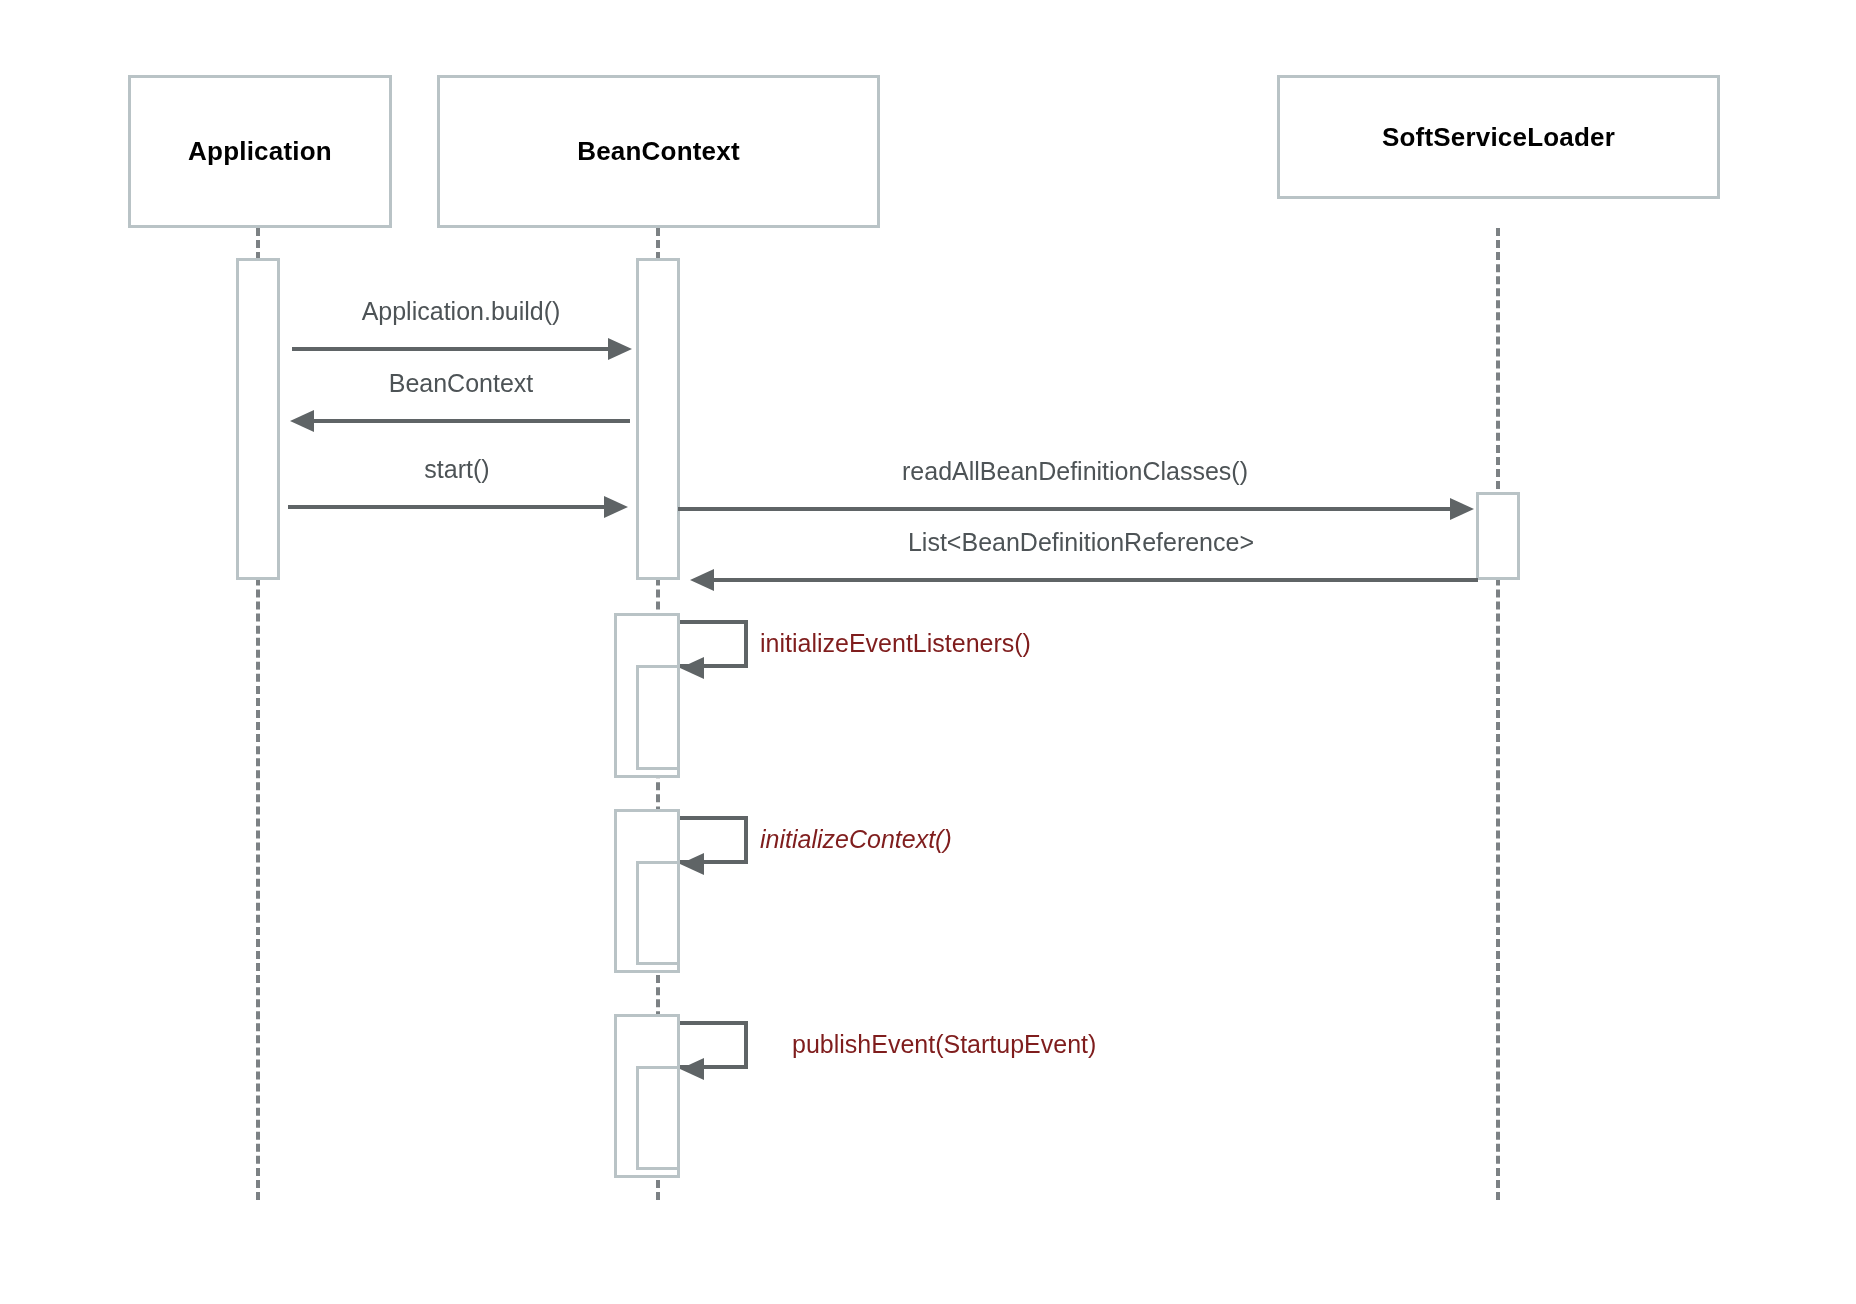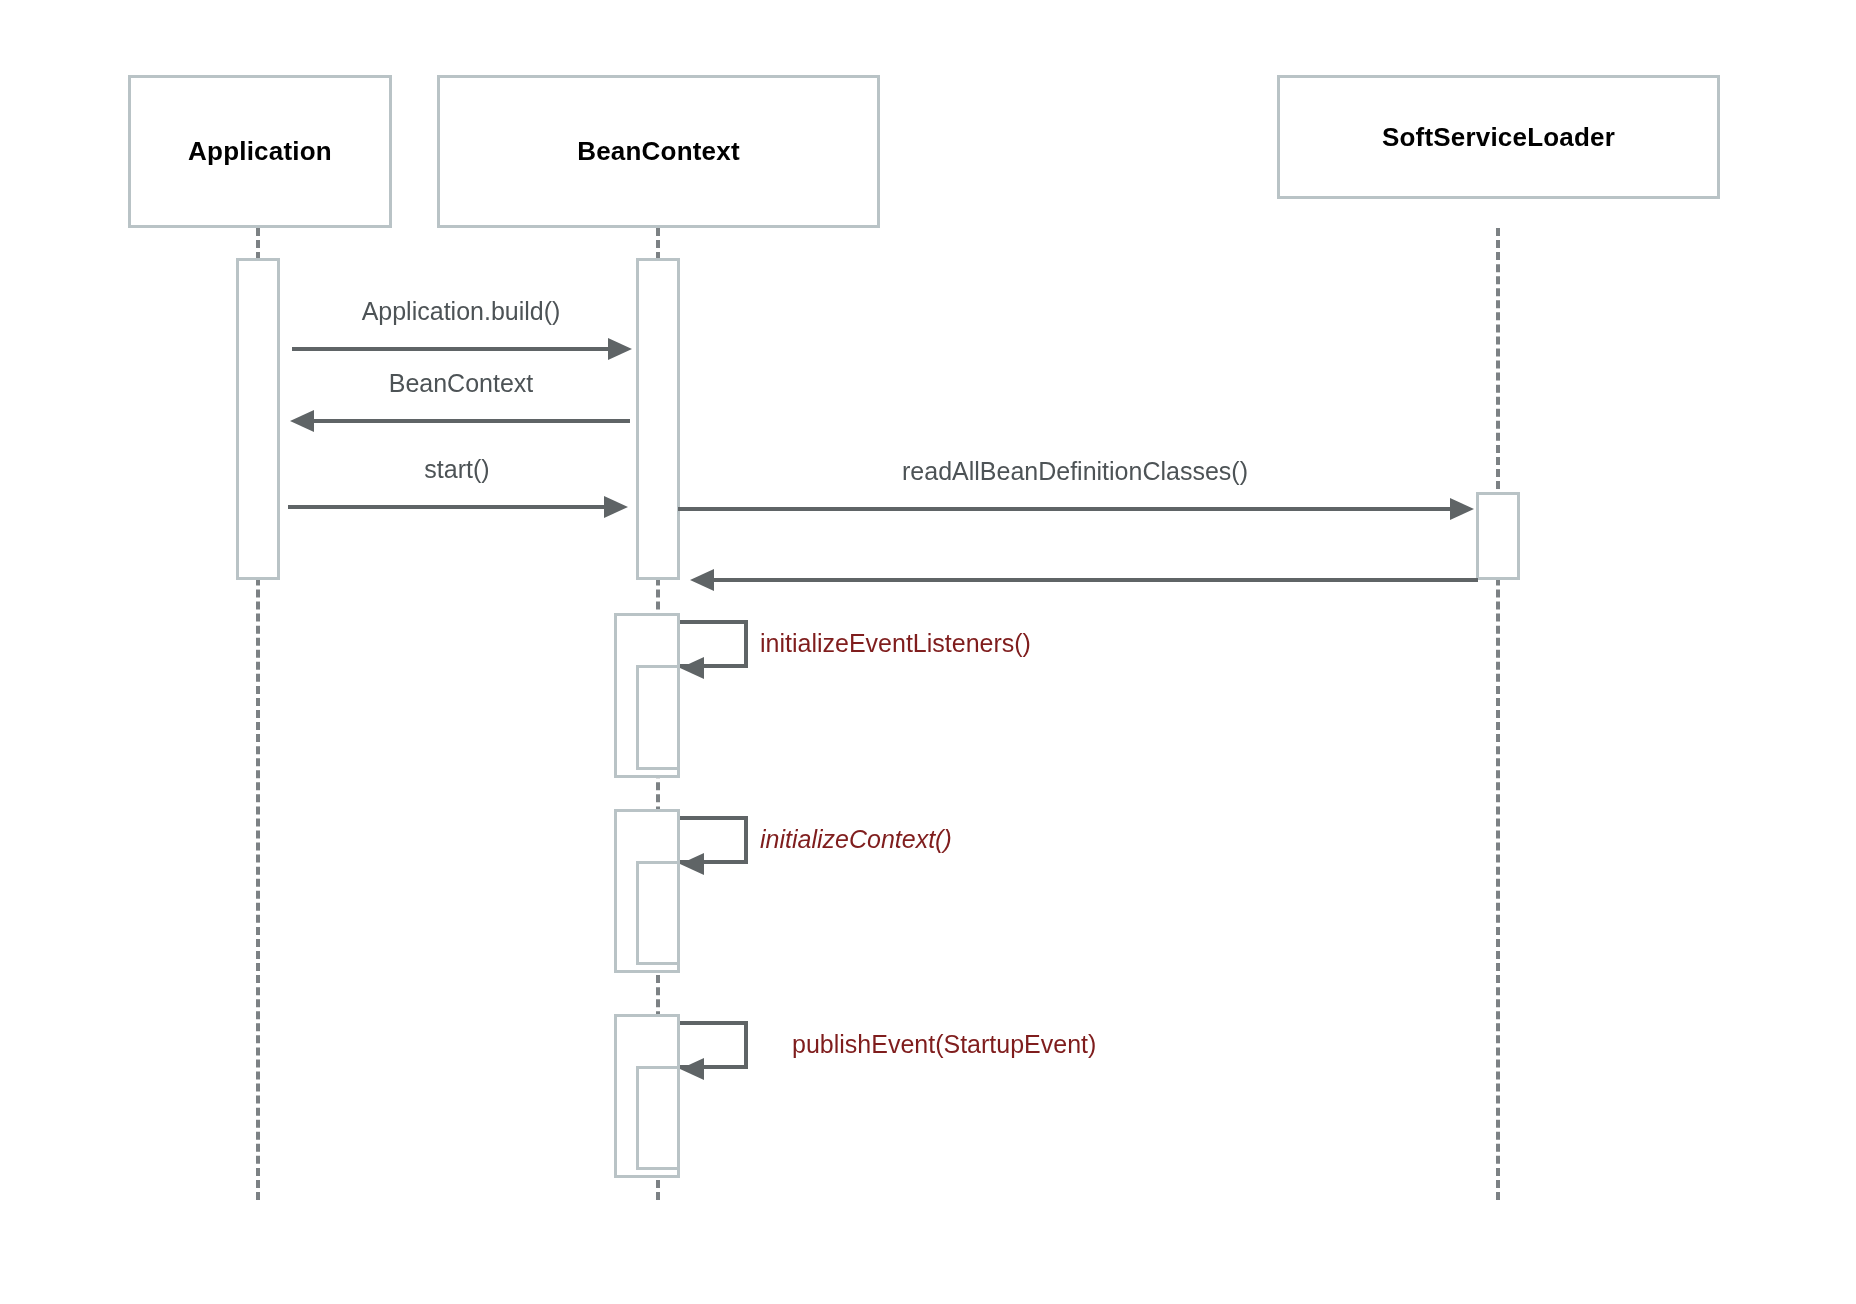"List<BeanDefinitionReference>" div.msg-label { html: none -> <div>List&lt;BeanDefinitionReference&gt;</div> }
